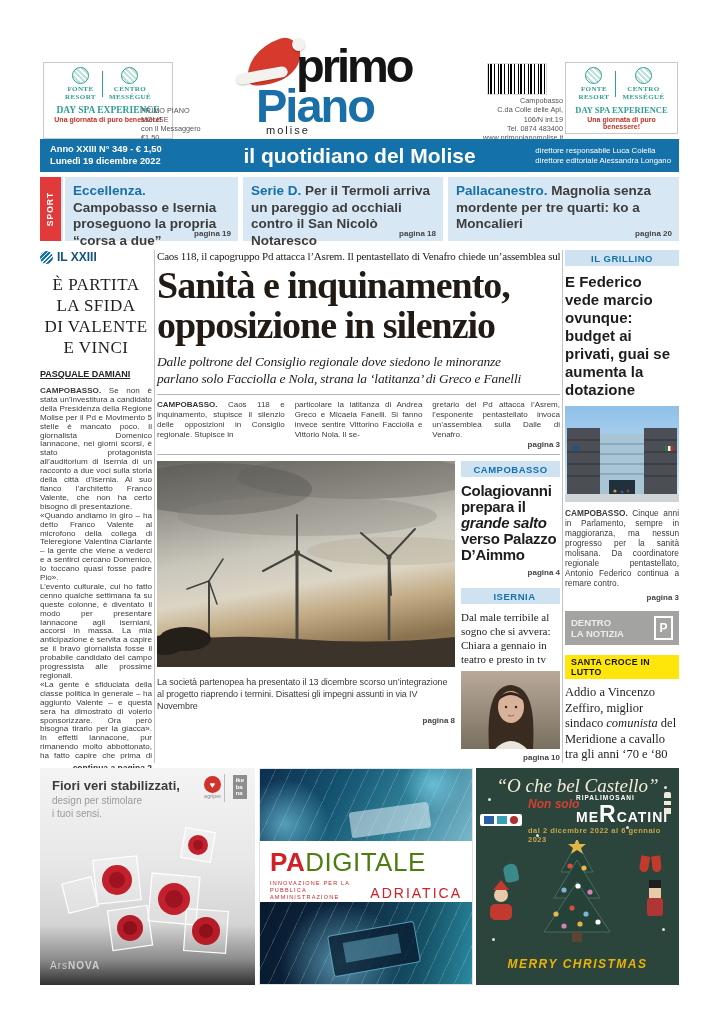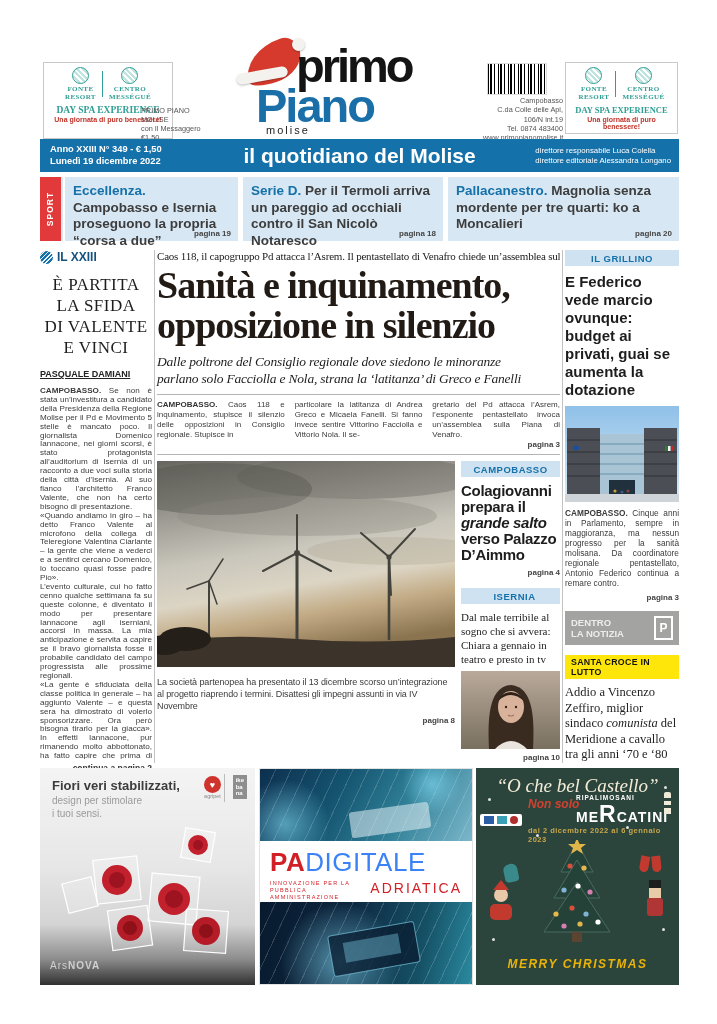"gretario del Pd attacca l’Asrem," span { text: Piana -> Dalle }
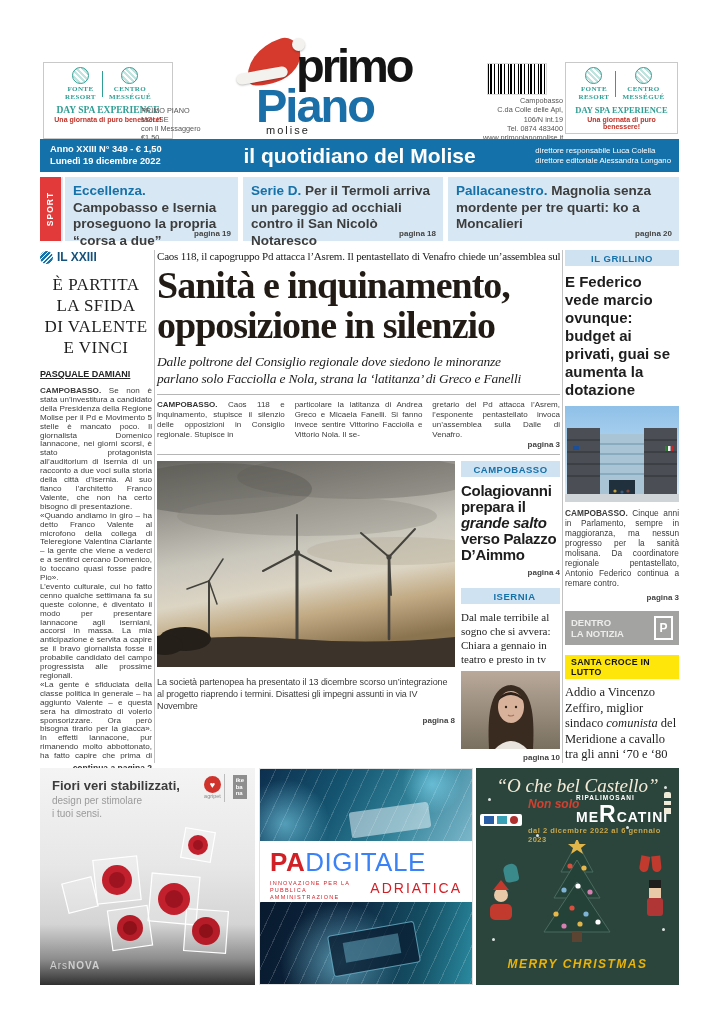"DIGITALE" .pad-name span { color: #3b82f6 -> #4d7c0f }
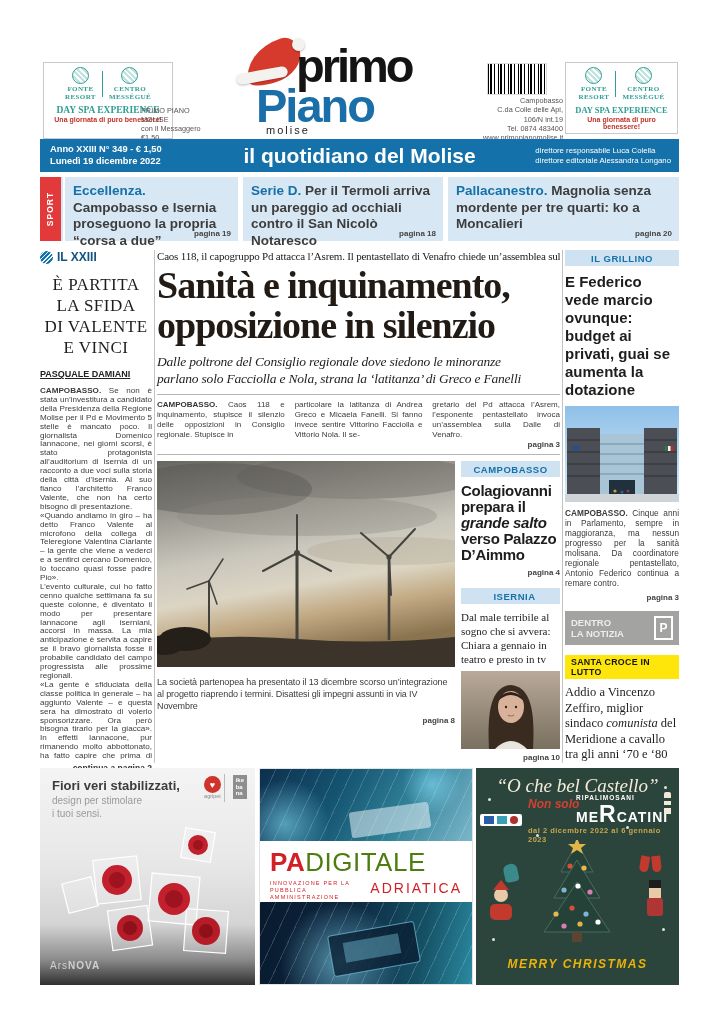"ADRIATICA" div { align-items: flex-start -> flex-end }
